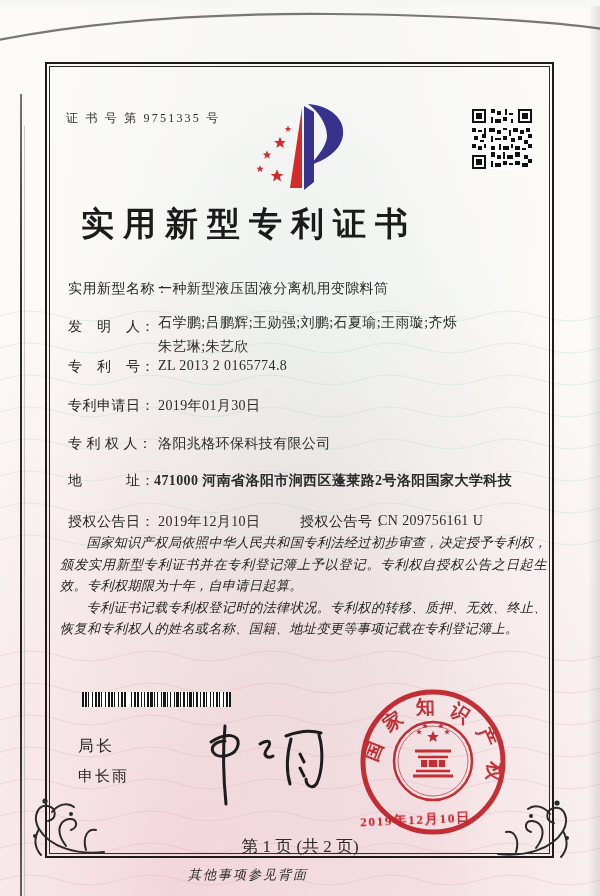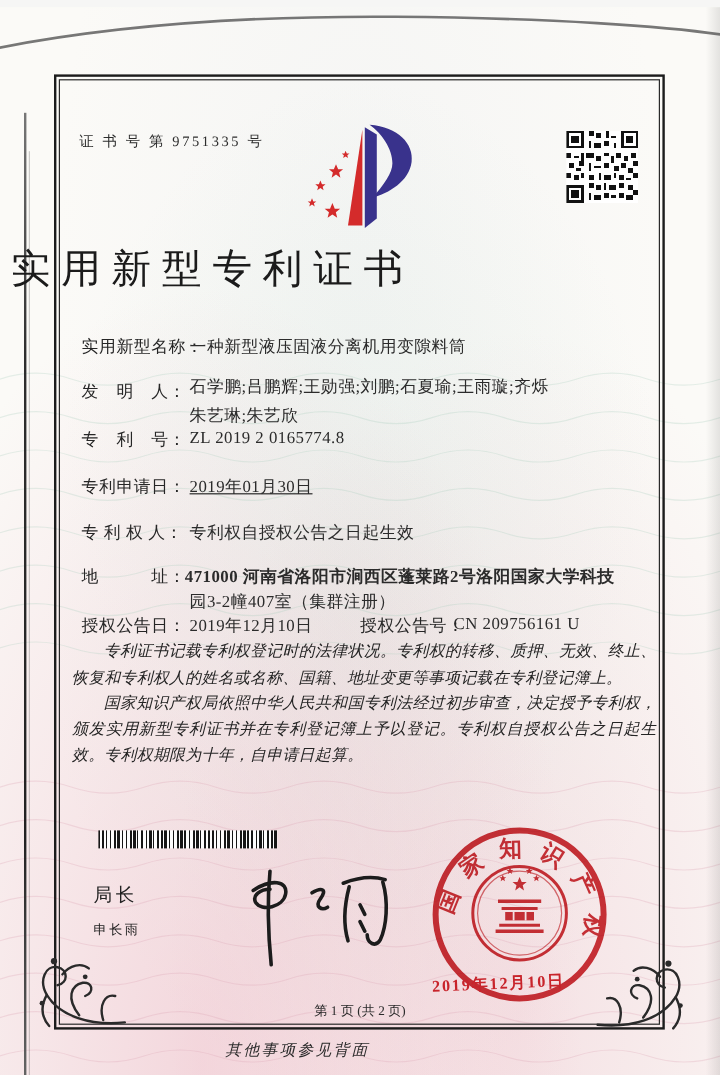"实用新型专利证书" .title { font-weight: 400 -> 700; text-align: left -> center }
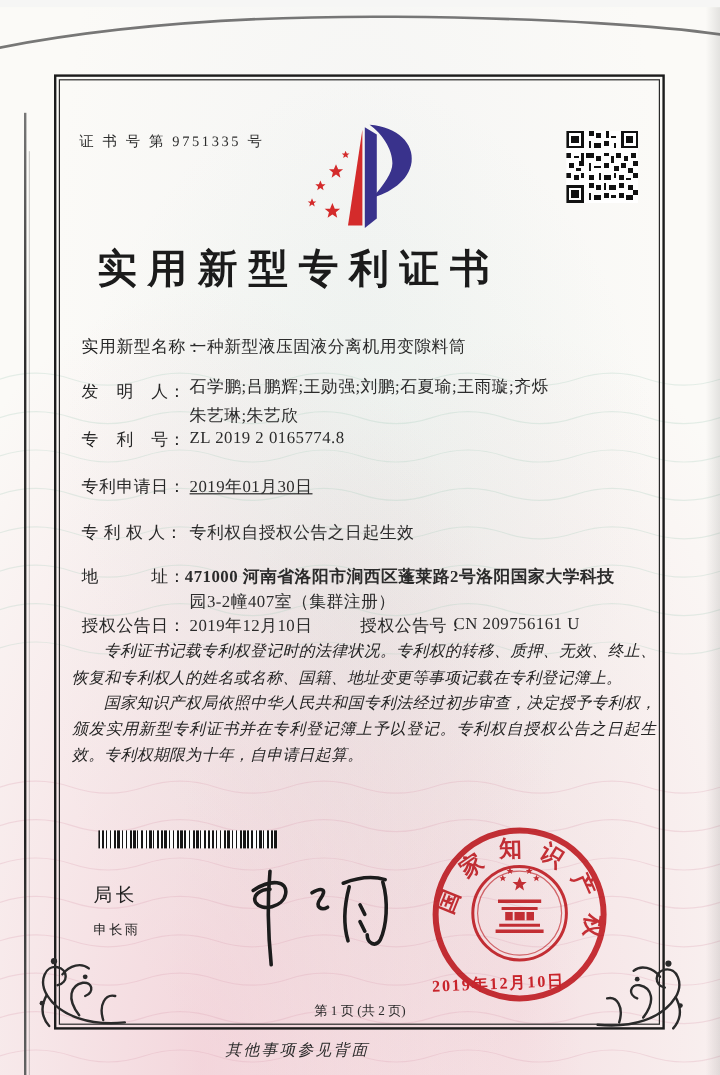"ZL 2019 2 0165774.8" div.abs { text: 2019 -> 2013 }
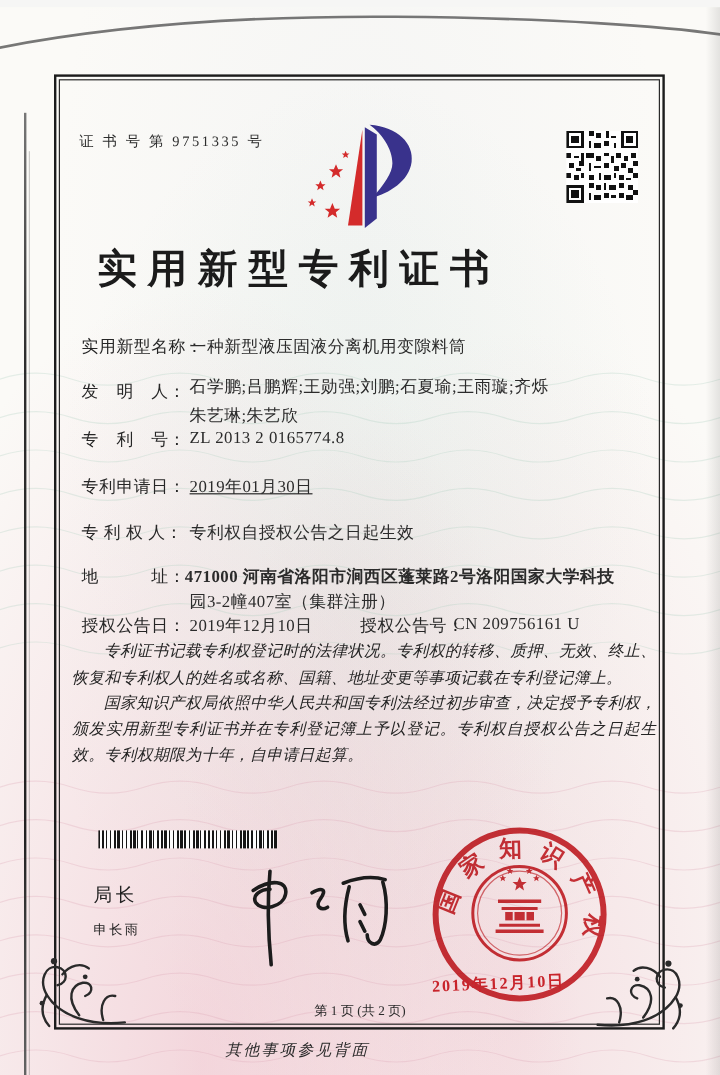"2019年01月30日" div.abs { text-decoration: underline -> none }
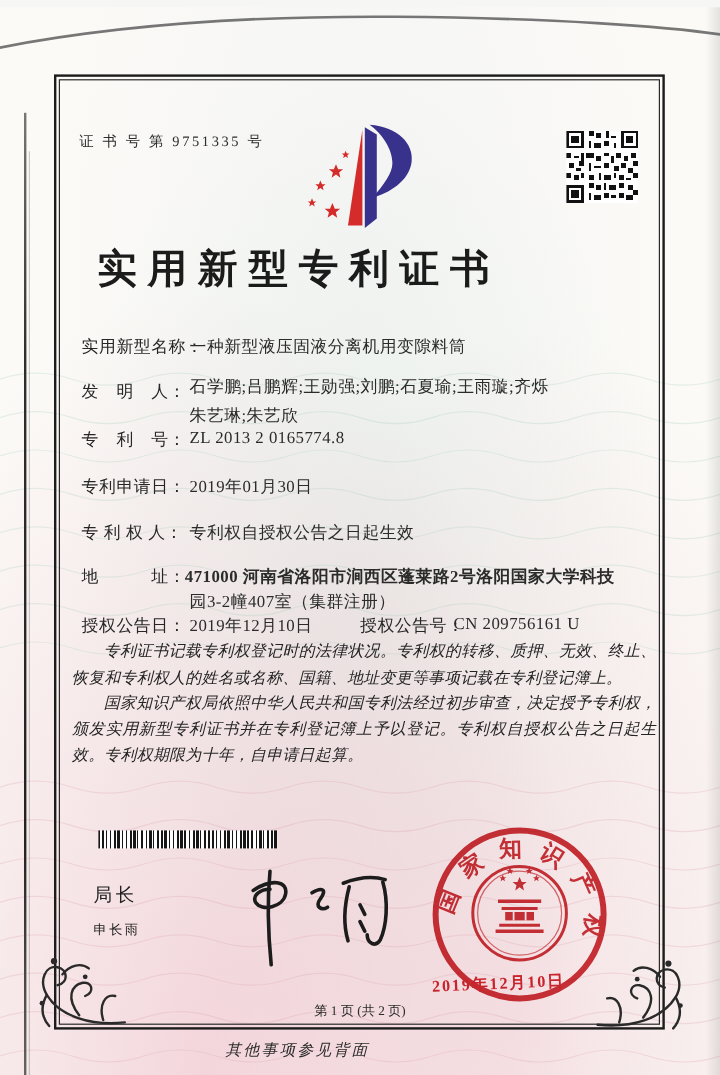"专利权自授权公告之日起生效" div.abs { text: 专利权自授权公告之日起生效 -> 洛阳兆格环保科技有限公司 }
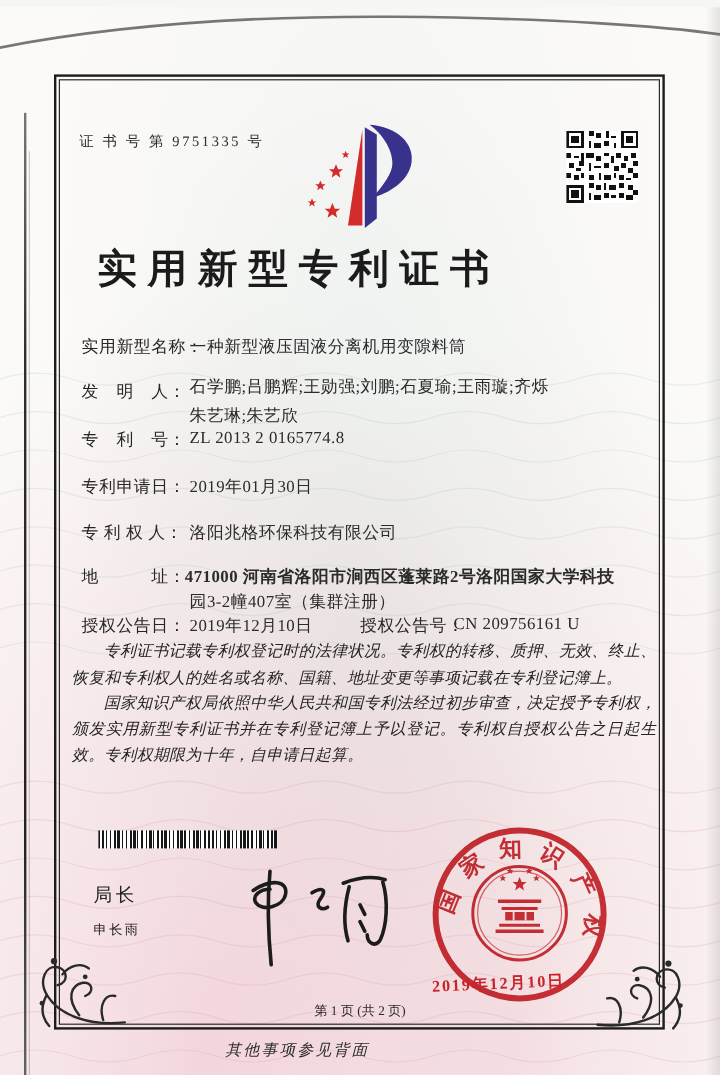"园3-2幢407室（集群注册）" div.abs { html: <div>园3-2幢407室（集群注册）</div> -> none }
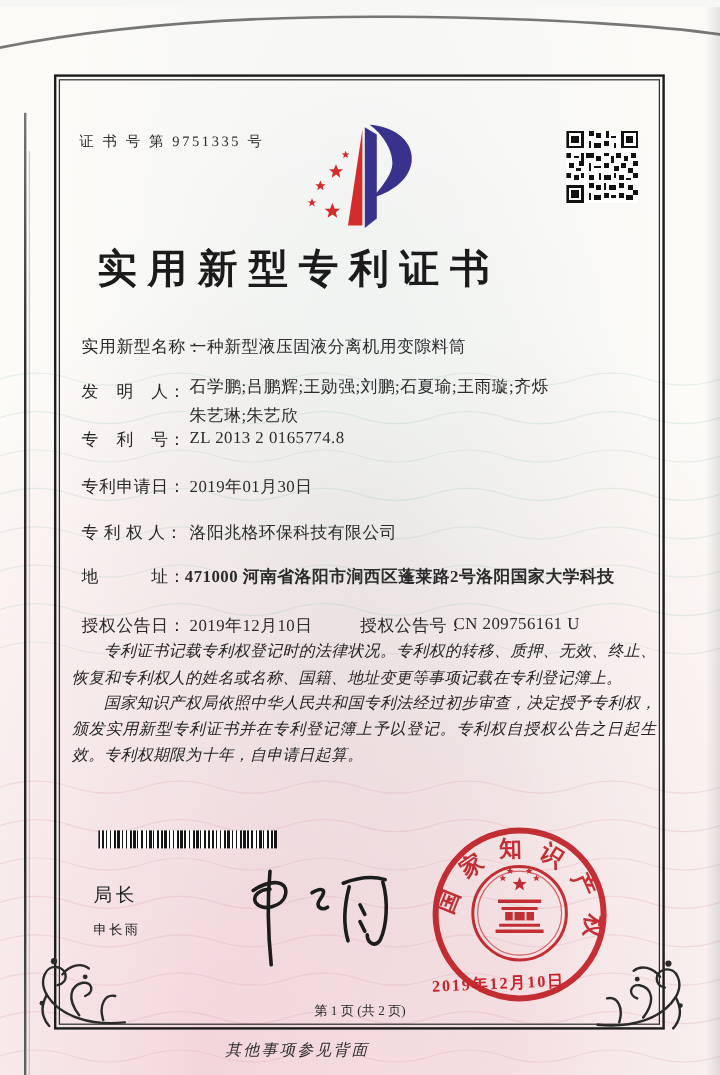"专利证书记载专利权登记时的法律状况。专利权的转移、质押、无效、终止、恢复和专利权" p { order: before "国家知识产权局依照中华人民共和国专利法经过初步审查，决定授予专利权，颁发实用新型" -> after "国家知识产权局依照中华人民共和国专利法经过初步审查，决定授予专利权，颁发实用新型" }
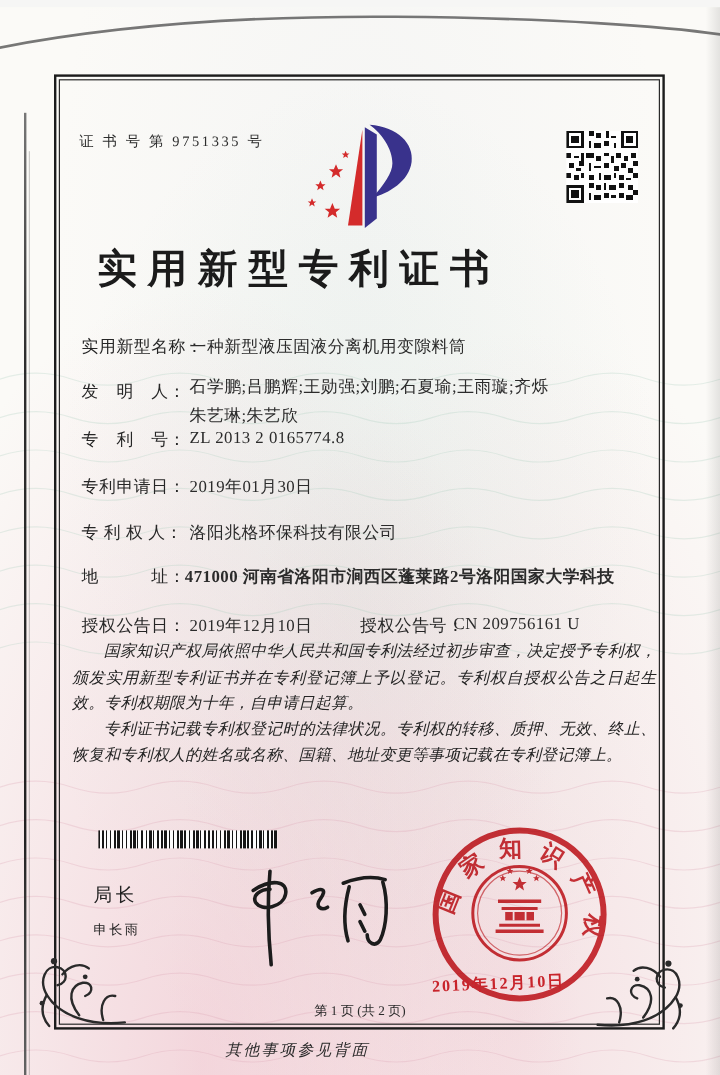"申长雨" .signer-name { font-size: 11px -> 15px }
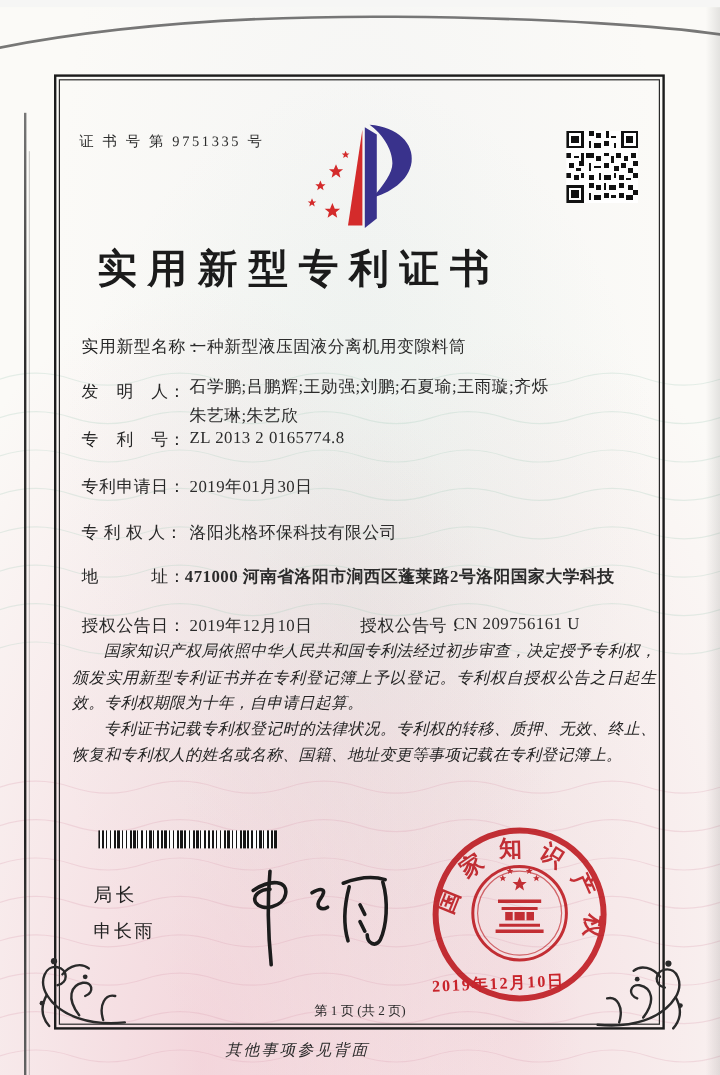"第 1 页 (共 2" .page-indicator { font-size: 11px -> 17px }
